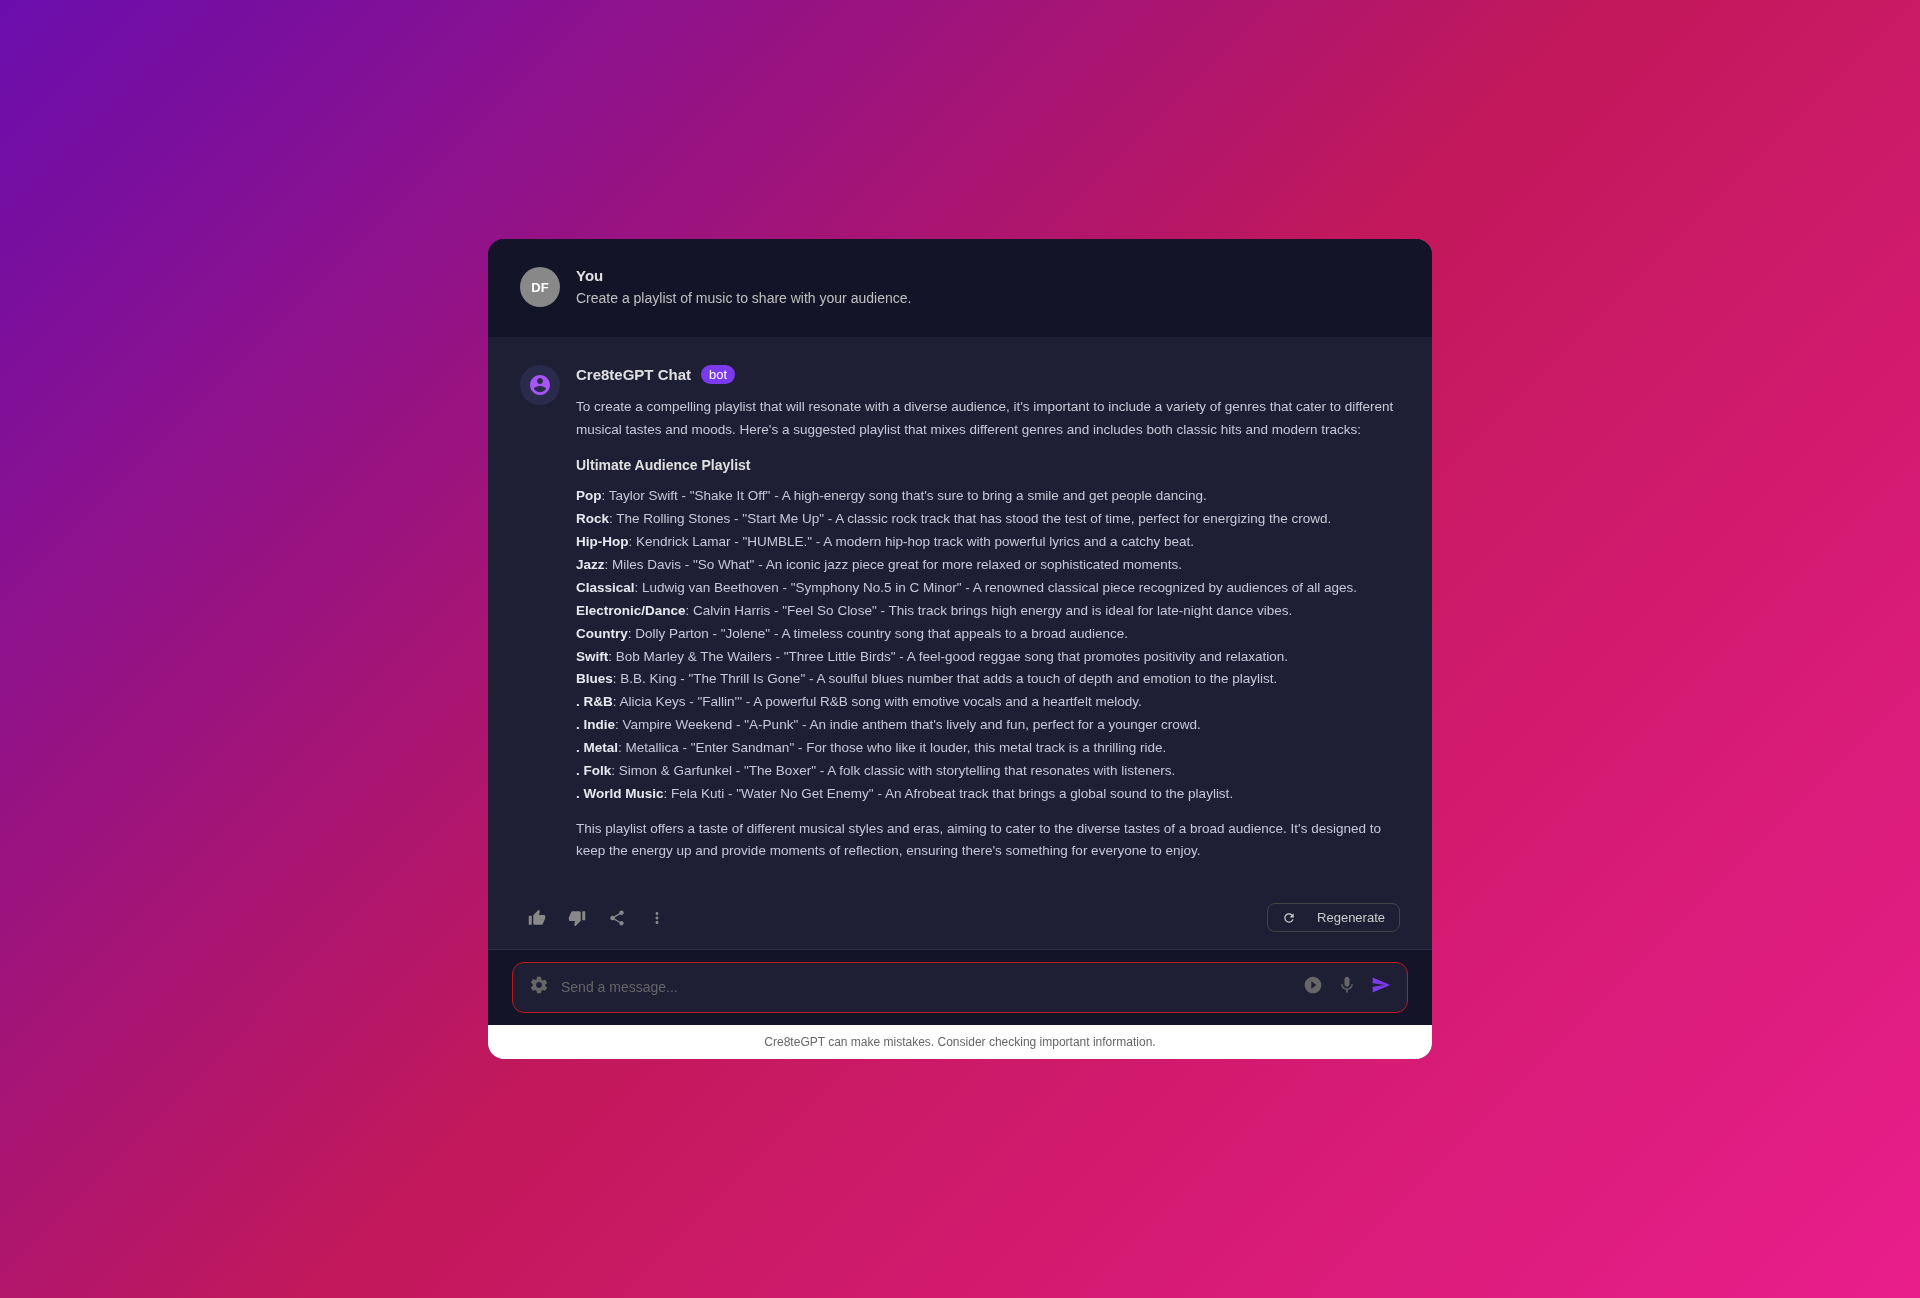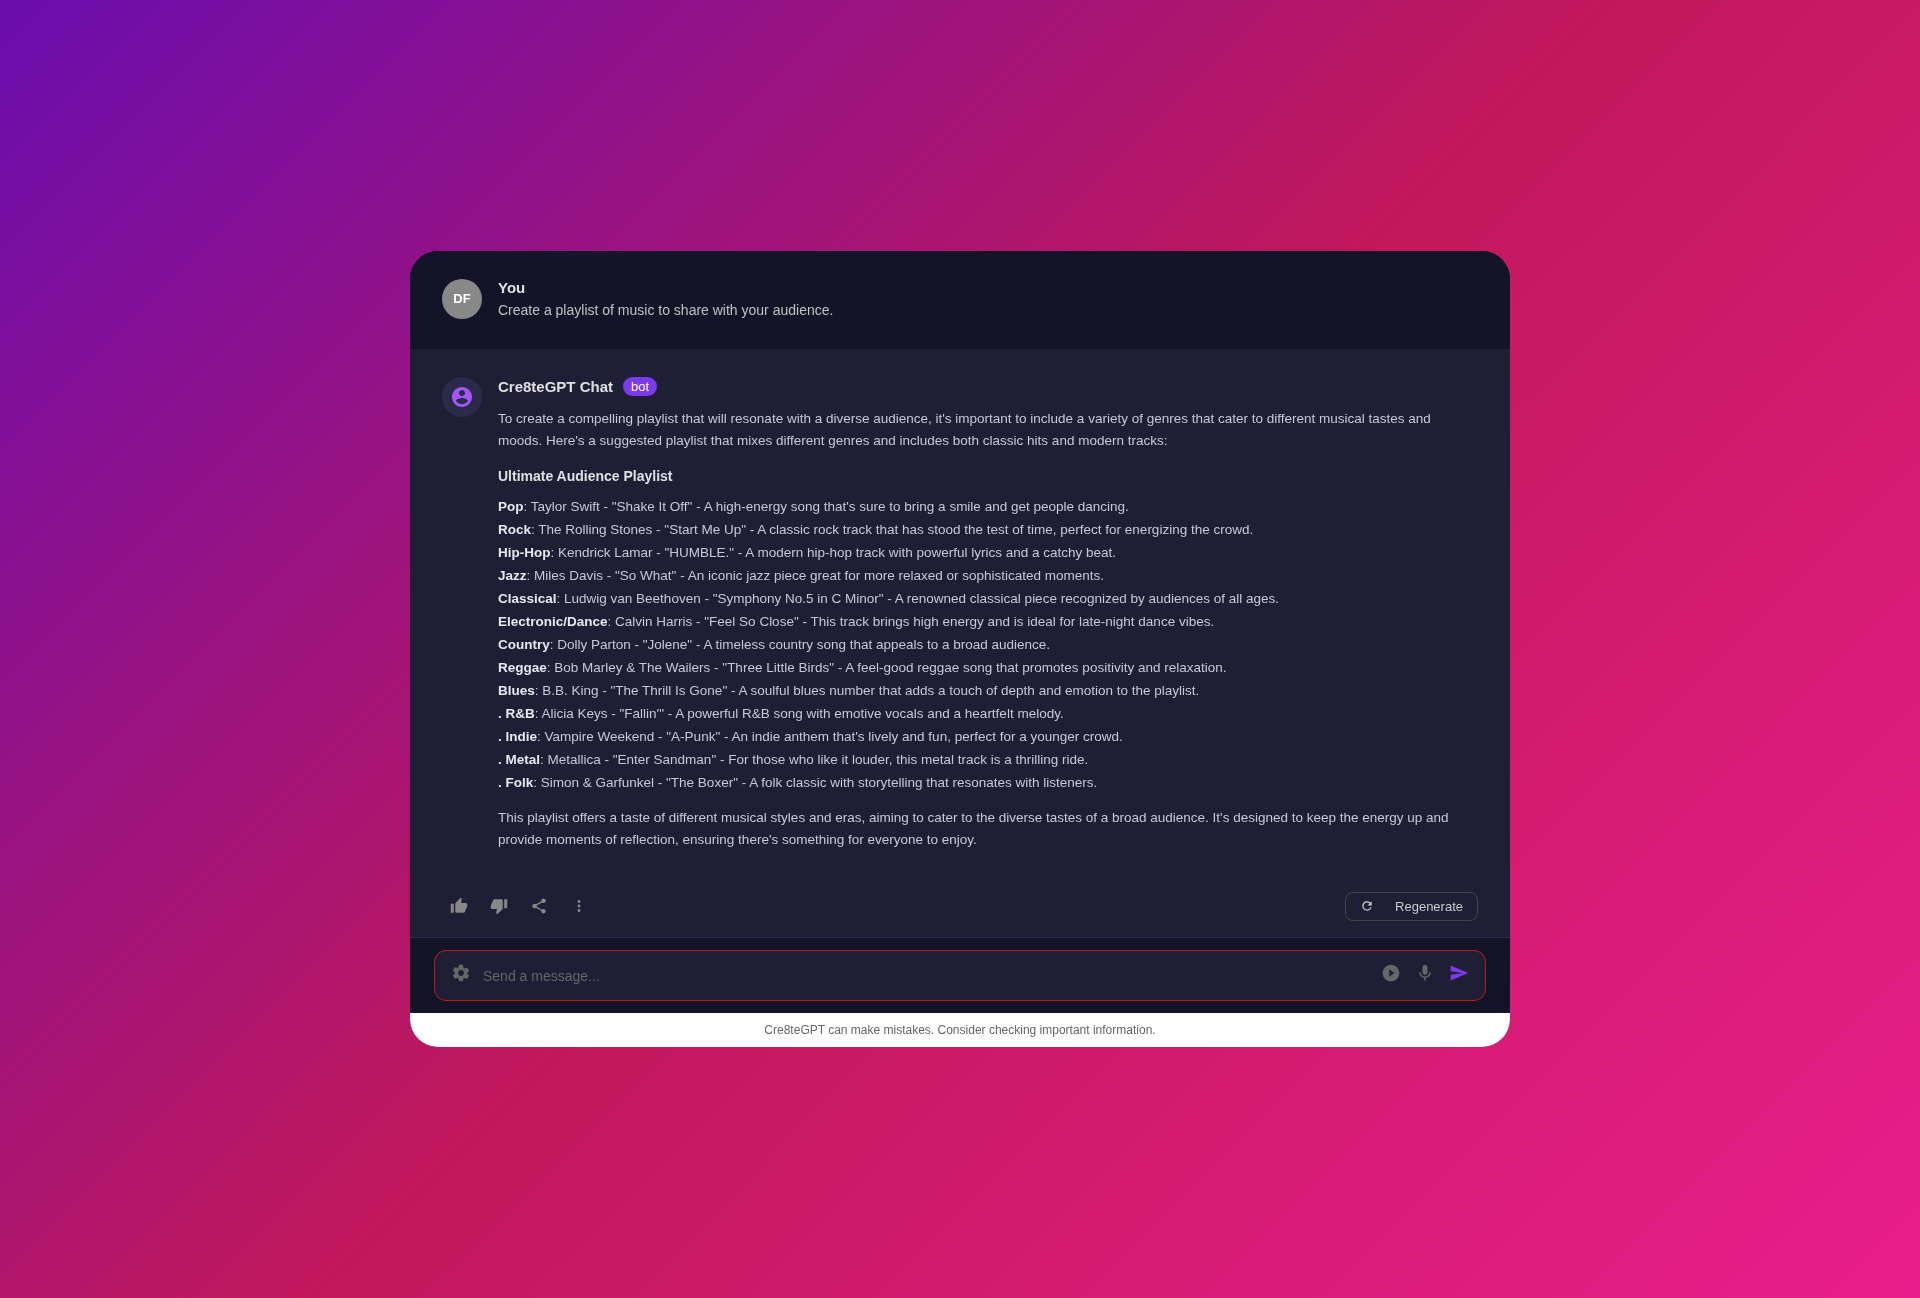"DF" .chat-window { border-radius: 28px -> 16px; width: 1100px -> 944px }
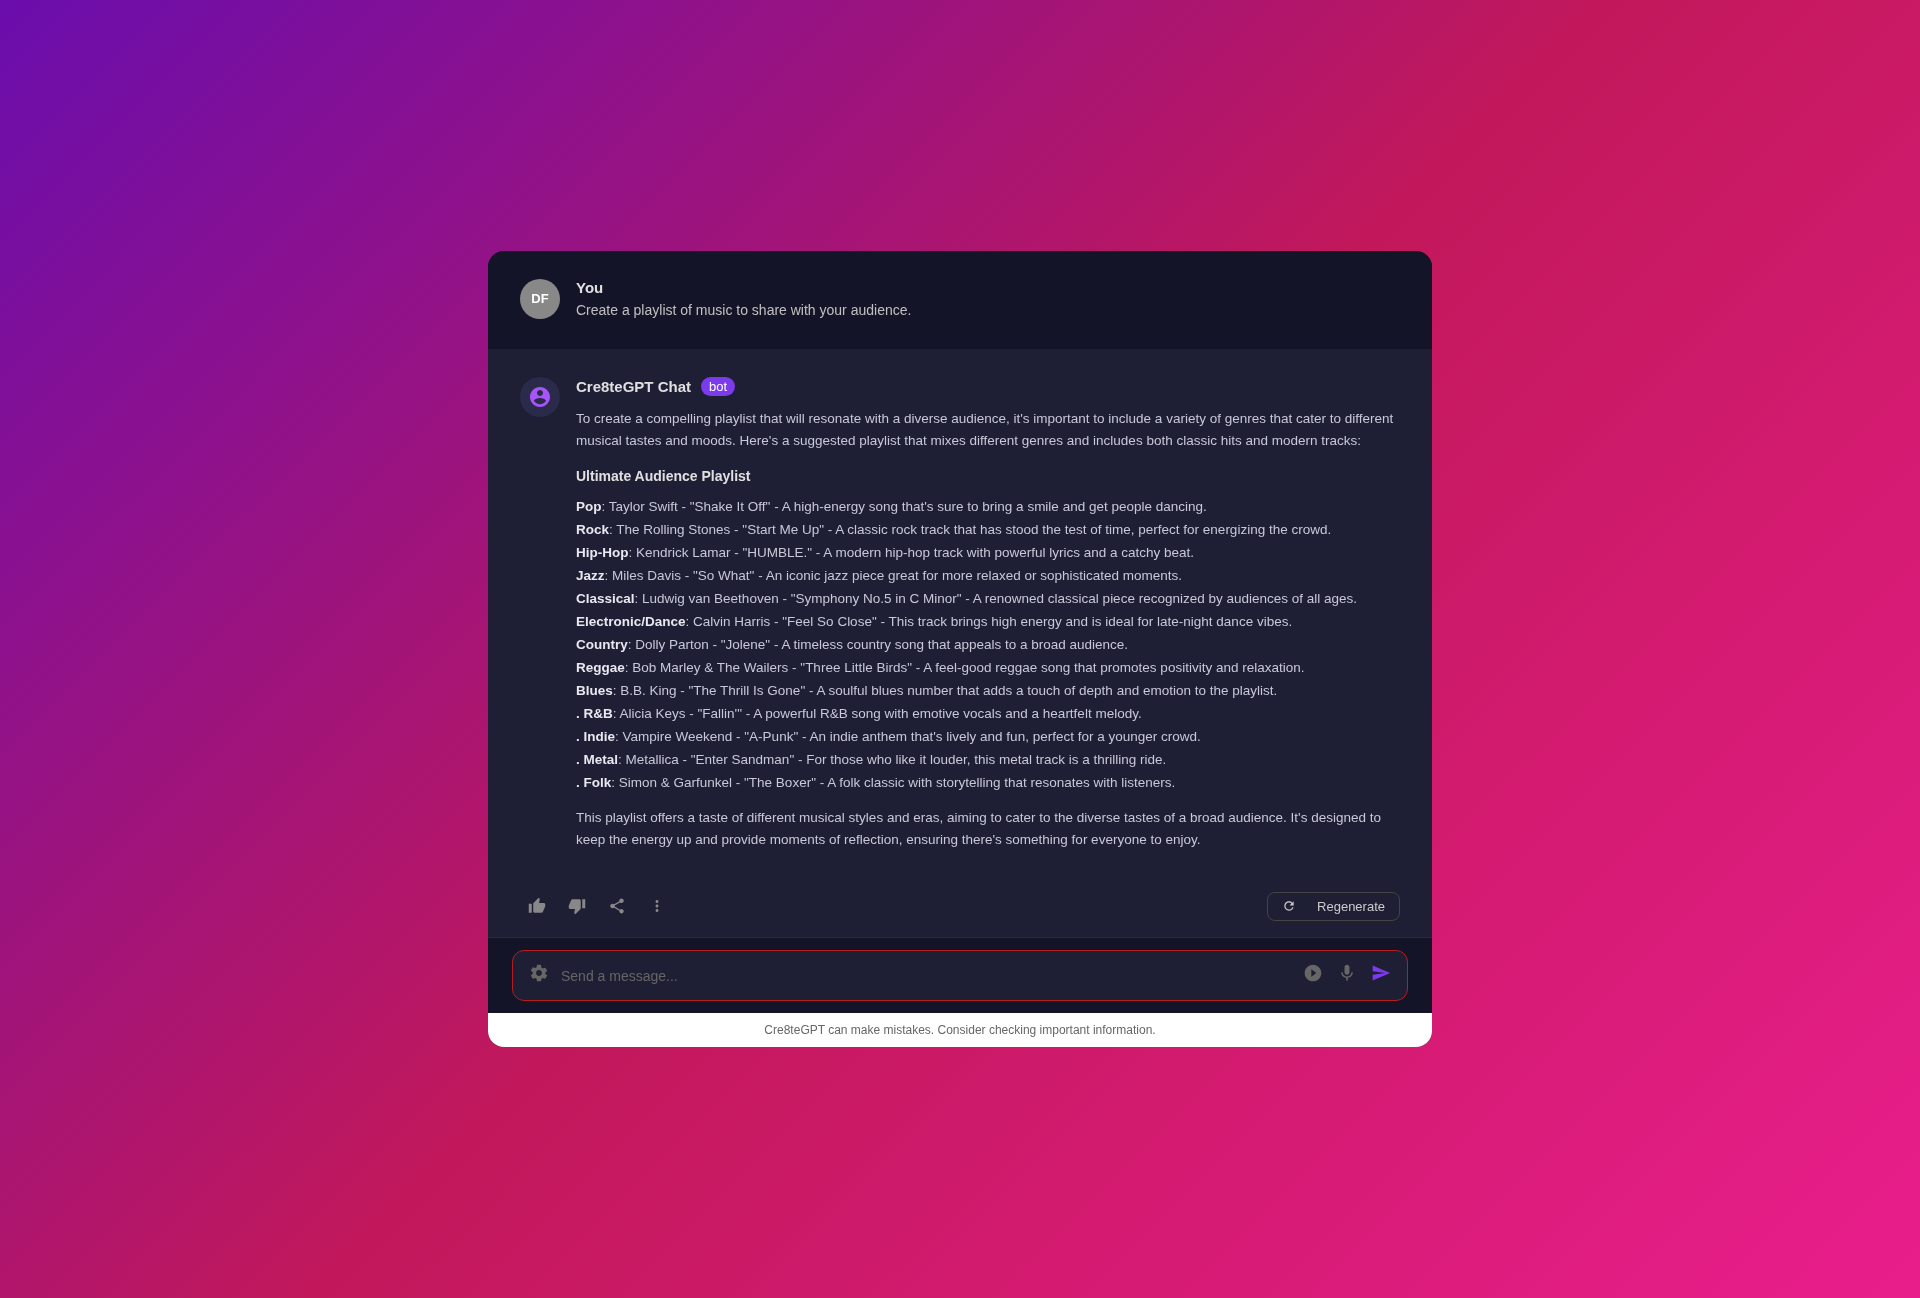"Reggae" strong { text: Reggae -> Swift }
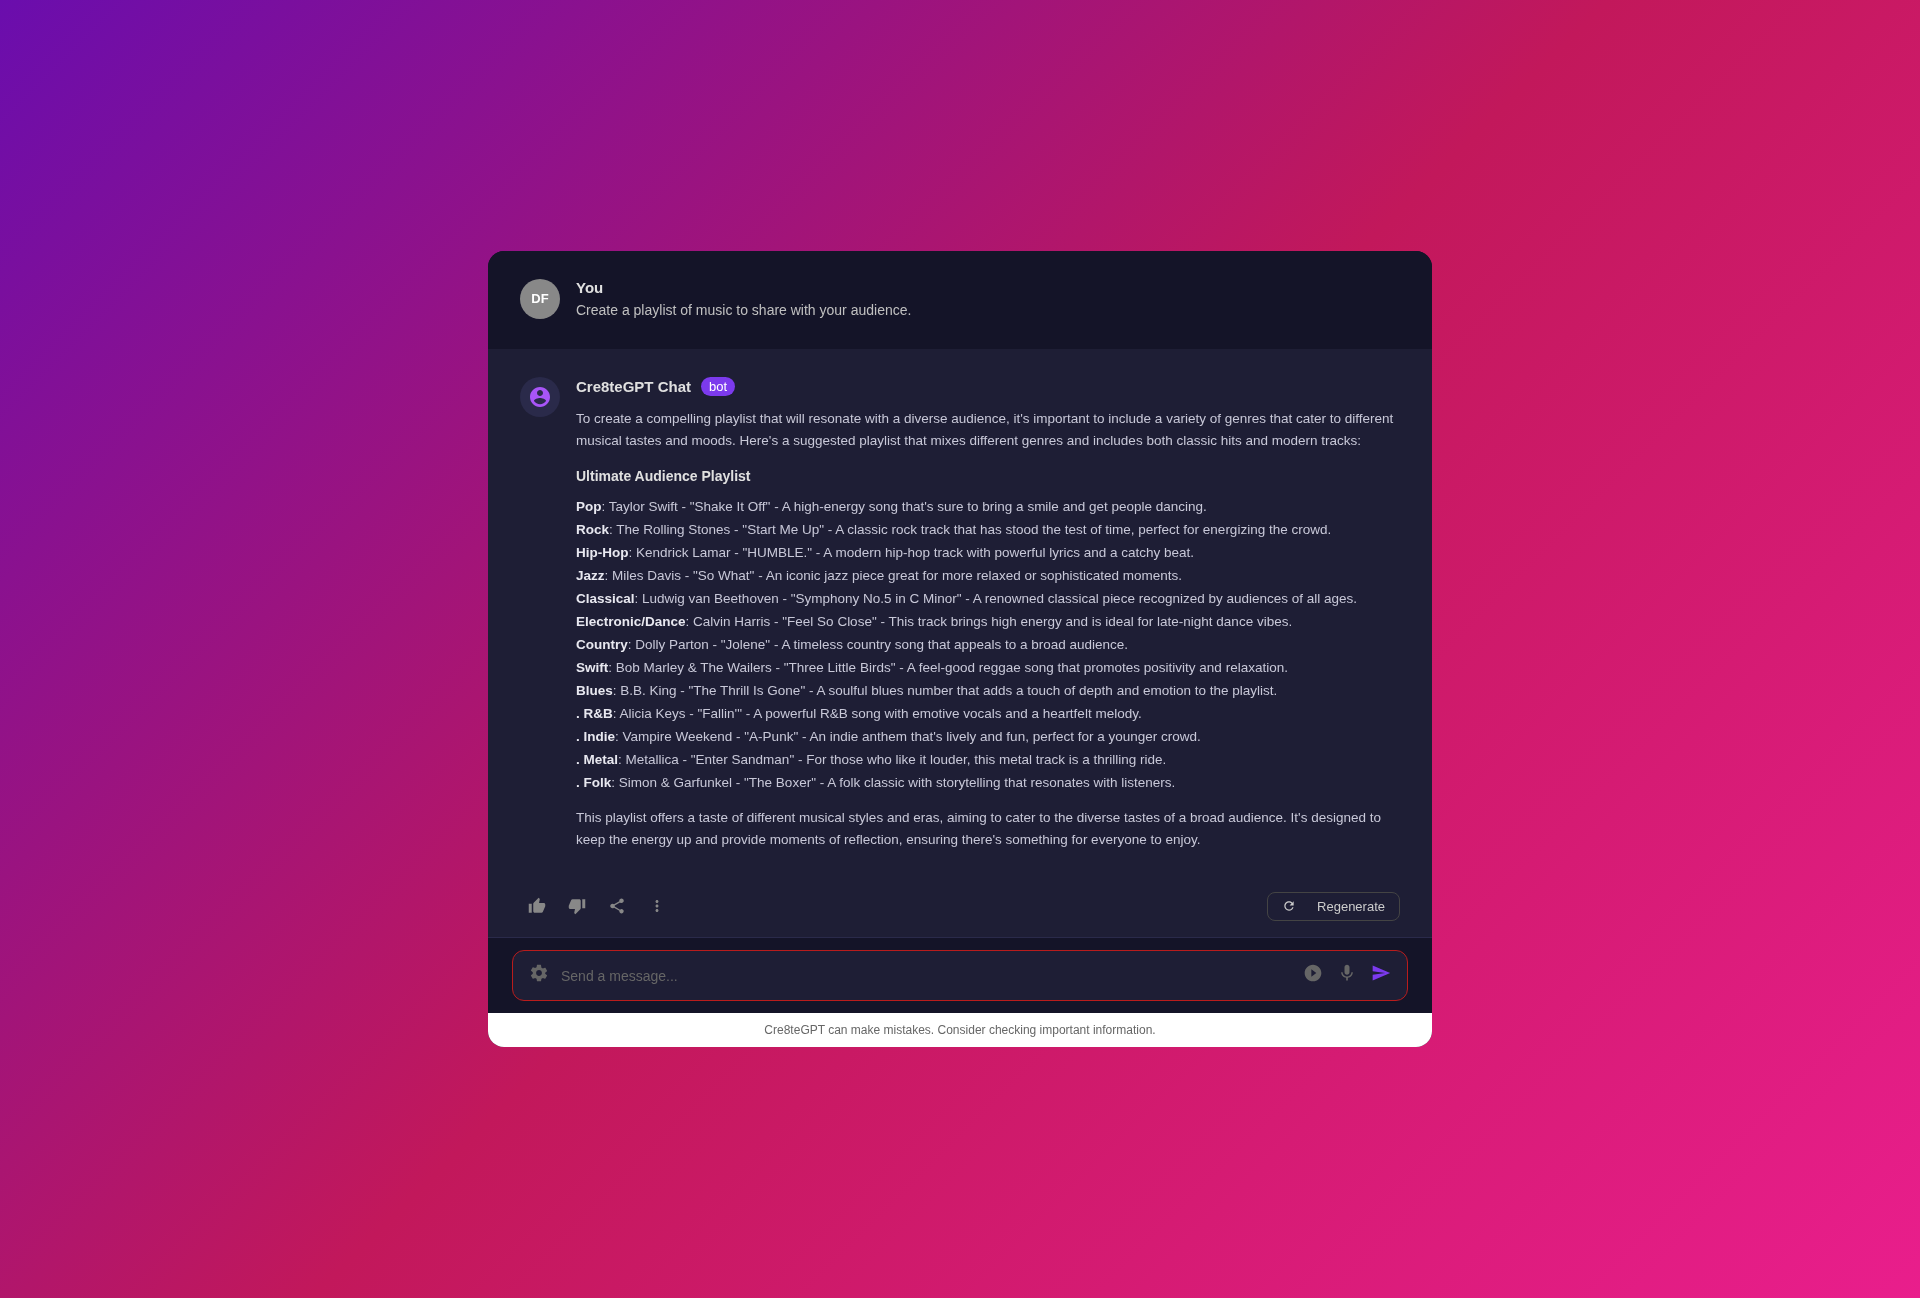". World Music: Fela Kuti" p.playlist-item { html: none -> <p><strong>. World Music</strong>: Fela Kuti - "Water No Get Enemy" - An Afrobeat track that brings a global sound to the playlist.</p> }
